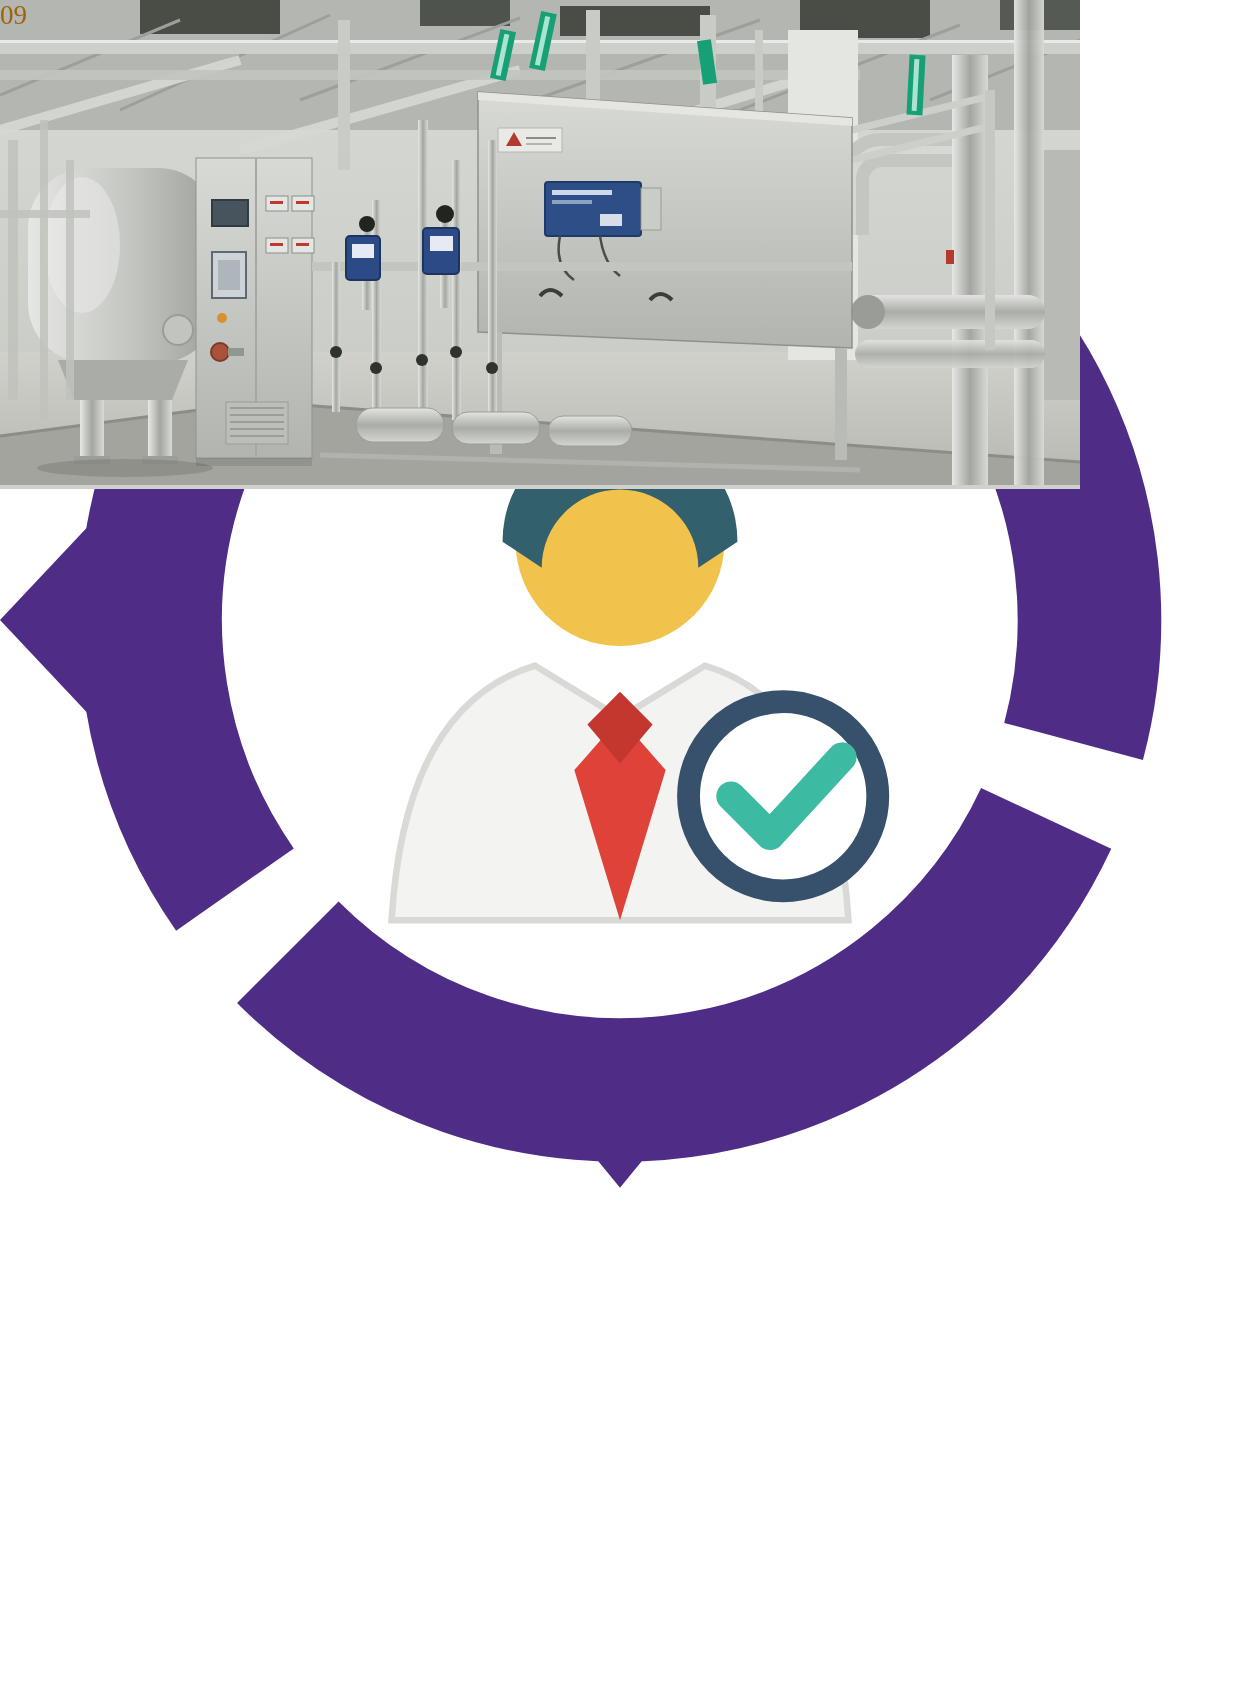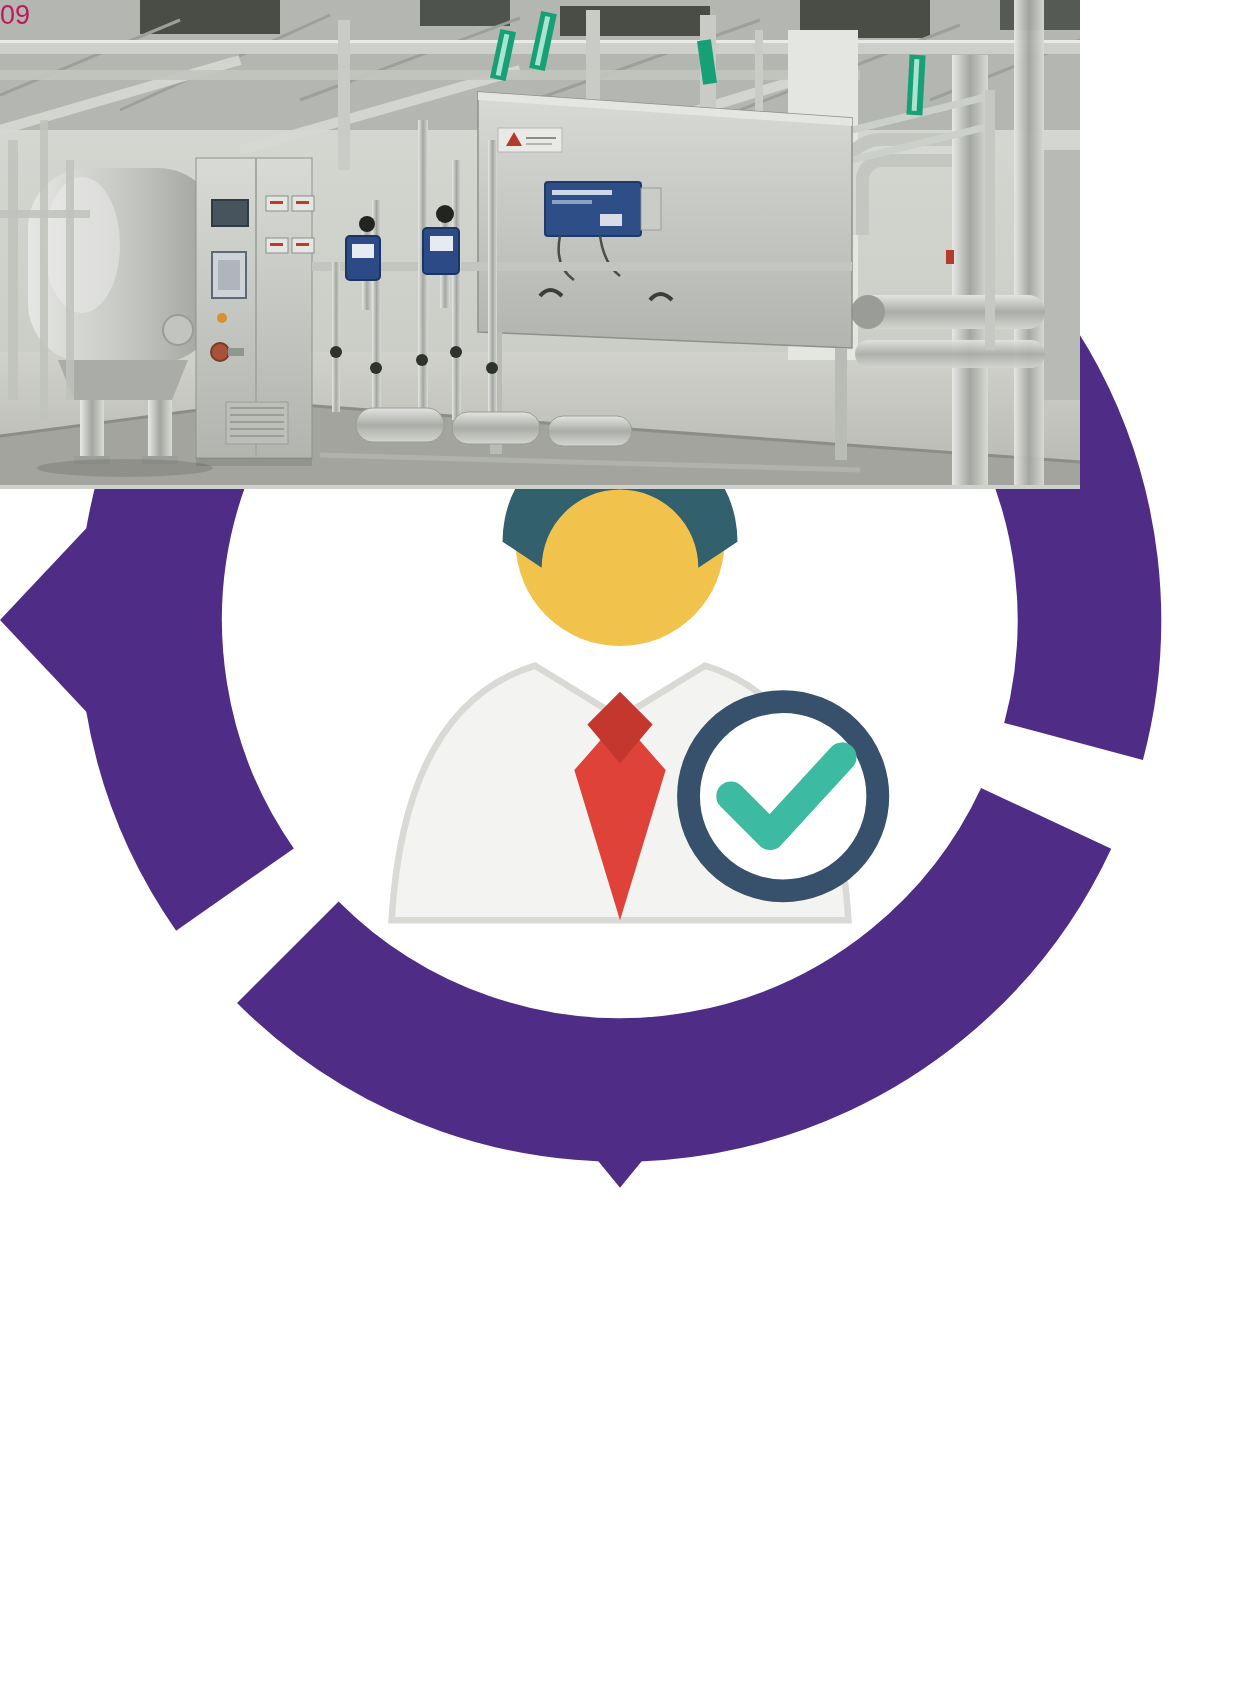"09" .page-number { color: #be185d -> #a16207; font-family: none -> Liberation Serif, serif }
